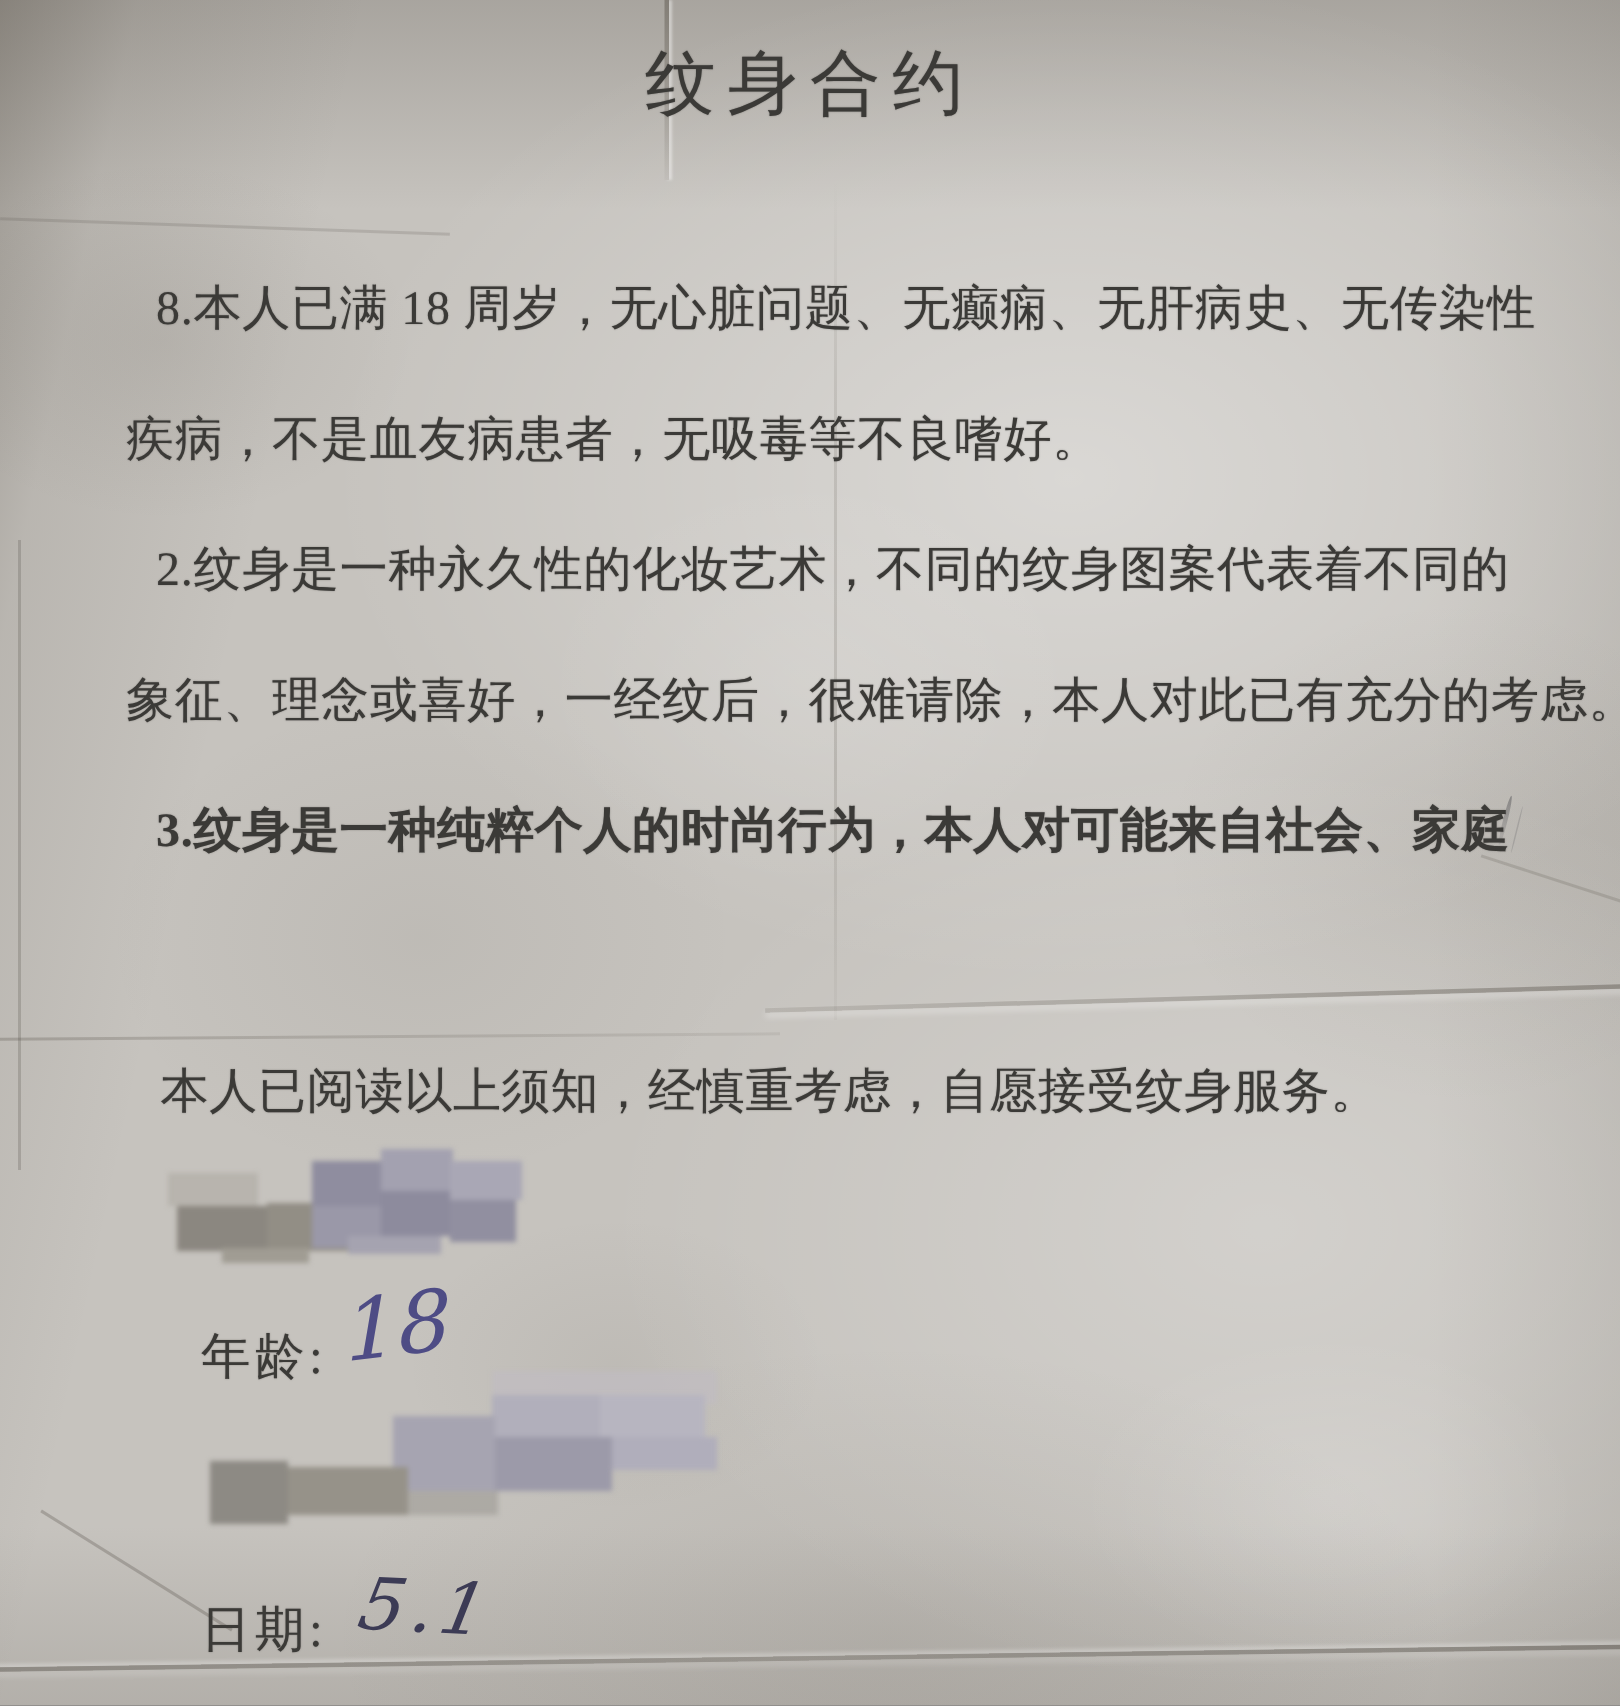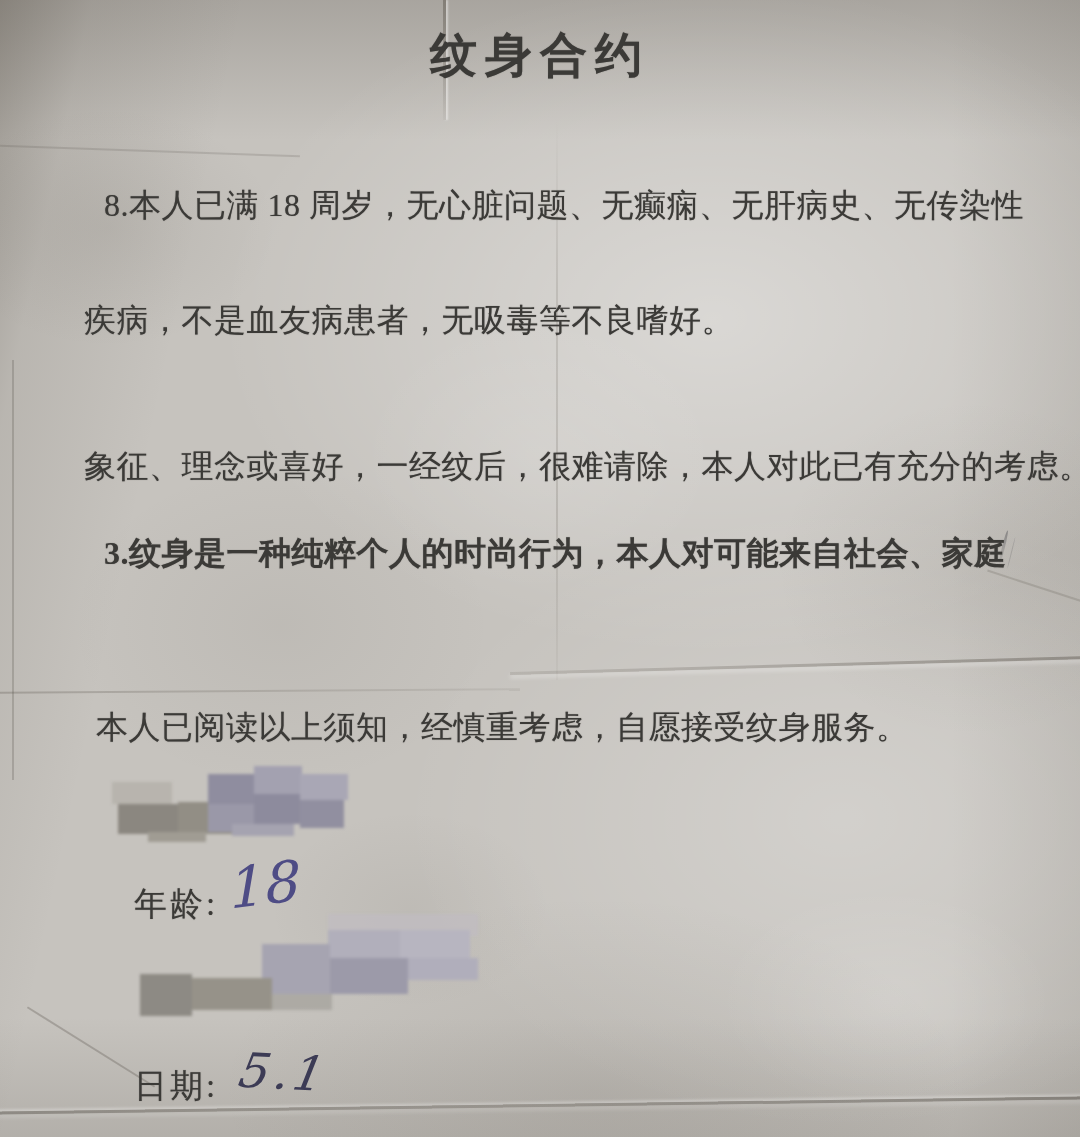"纹身合约" .title { font-weight: 700 -> 400 }
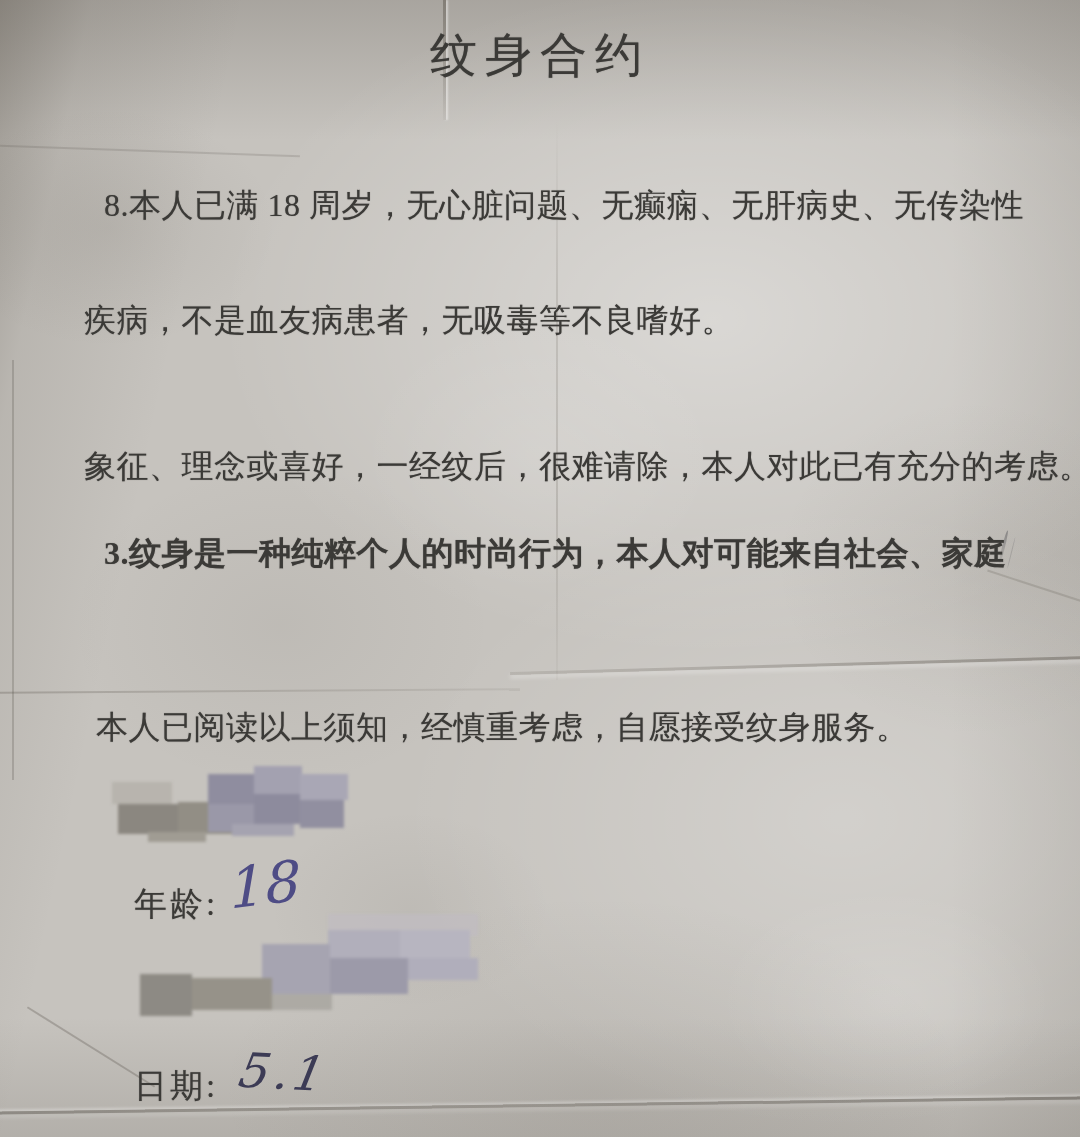"疾病，不是血友病患者，无吸毒等不良嗜好。" .l2 { margin-top: 28px -> none }
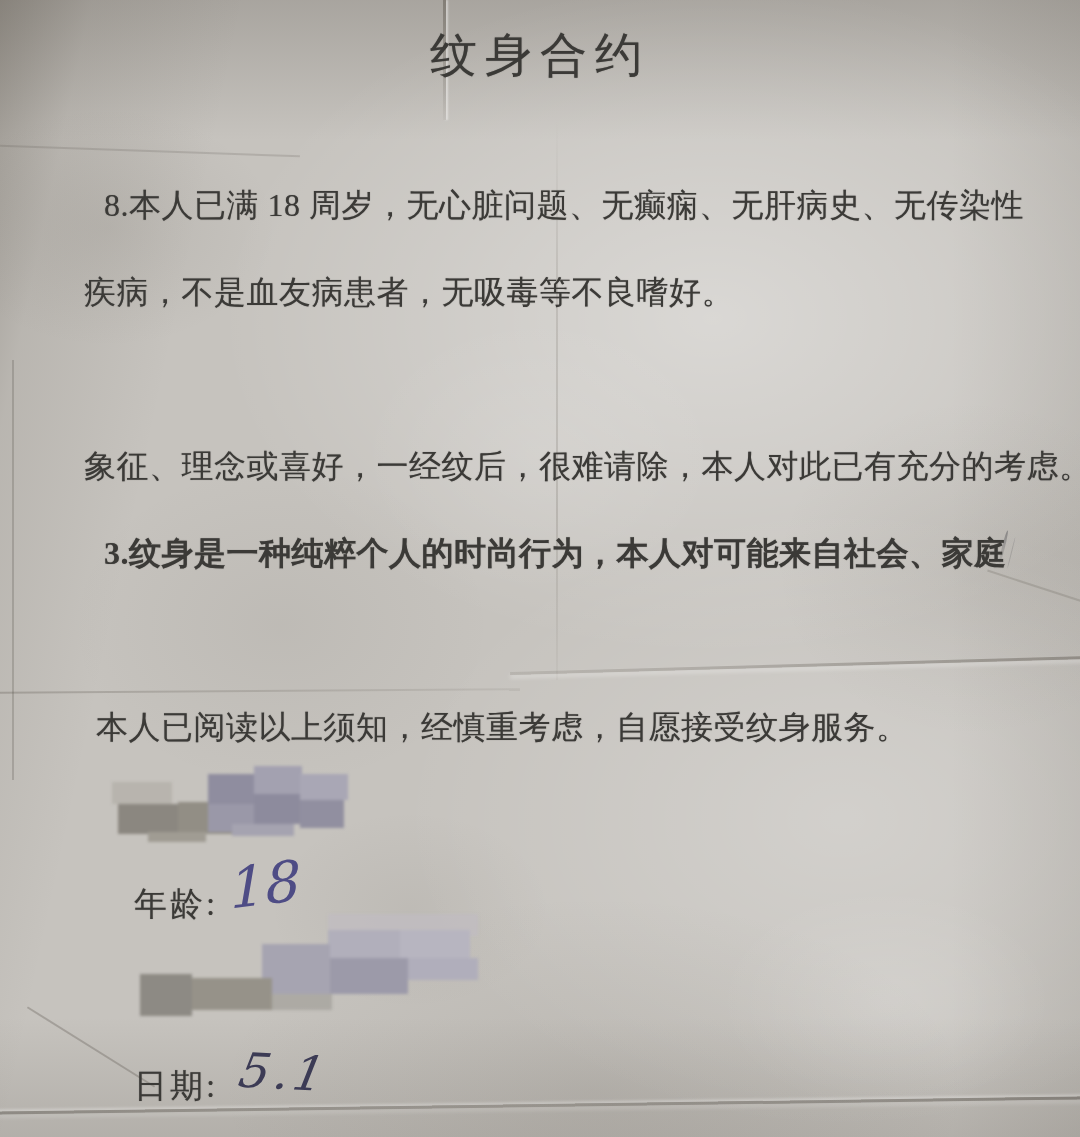"2.纹身是一种永久性的化妆艺术，不同的纹身图案代表着不同的" div.bline { html: none -> <div>2.纹身是一种永久性的化妆艺术，不同的纹身图案代表着不同的</div> }
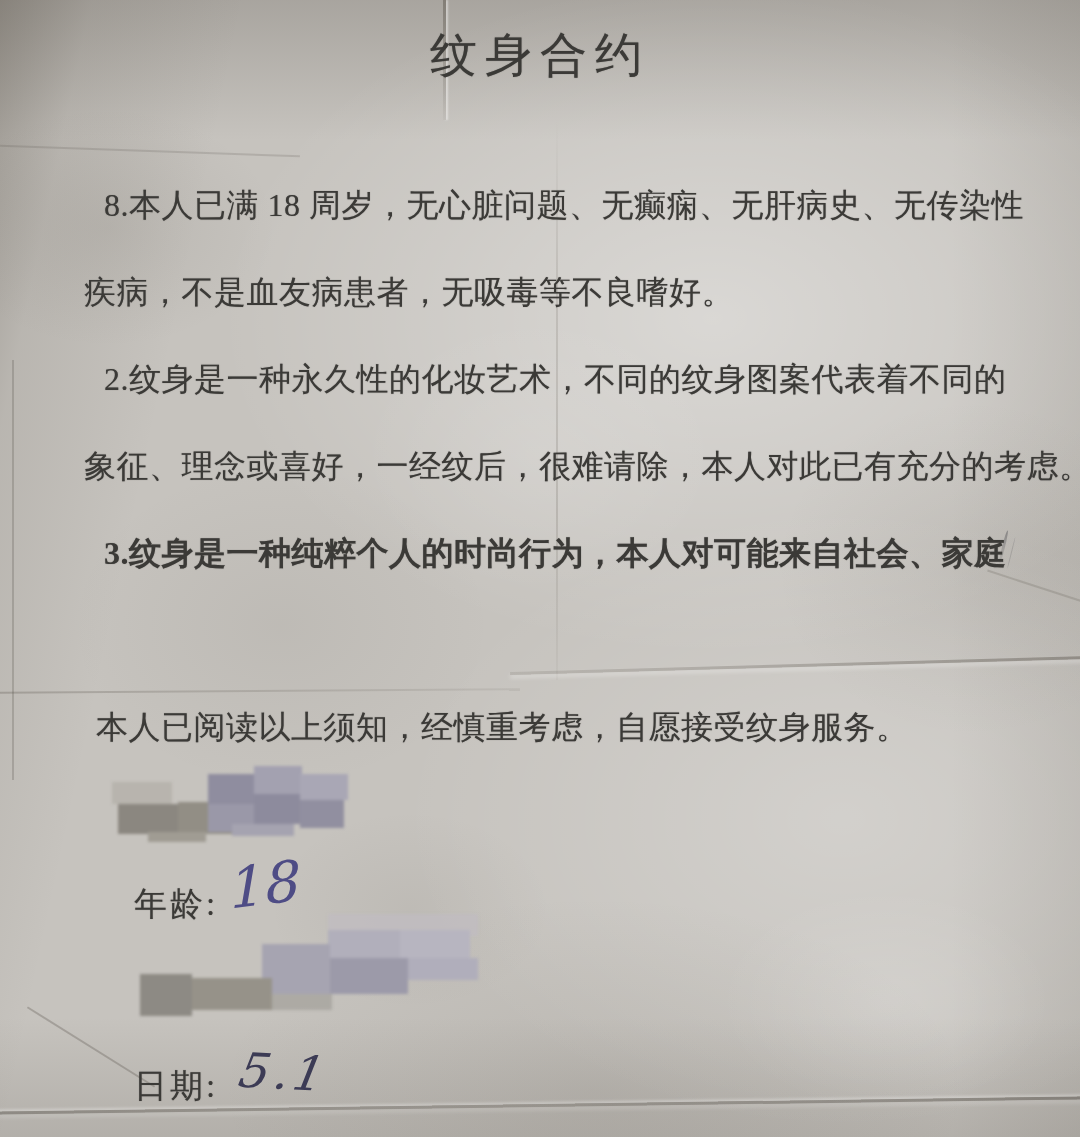"本人已阅读以上须知，经慎重考虑，自愿接受纹身服务。" .l7 { left: 96px -> 107px }
